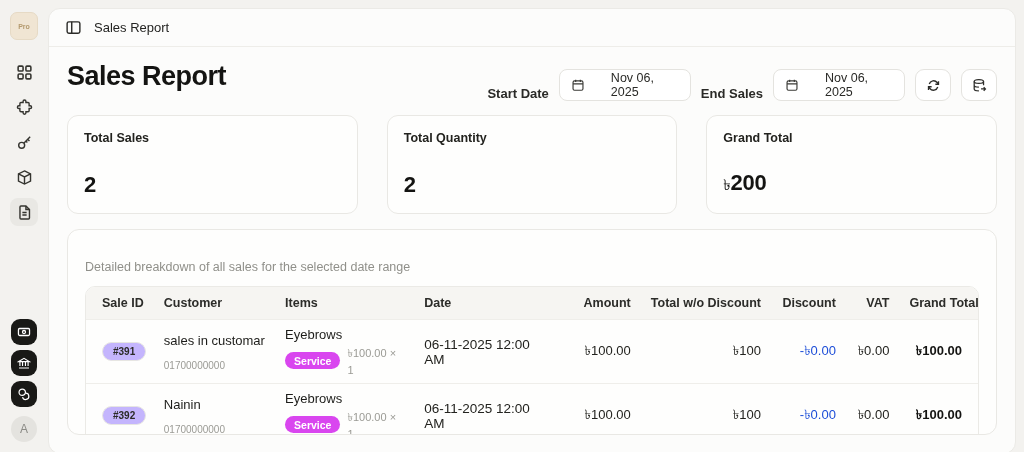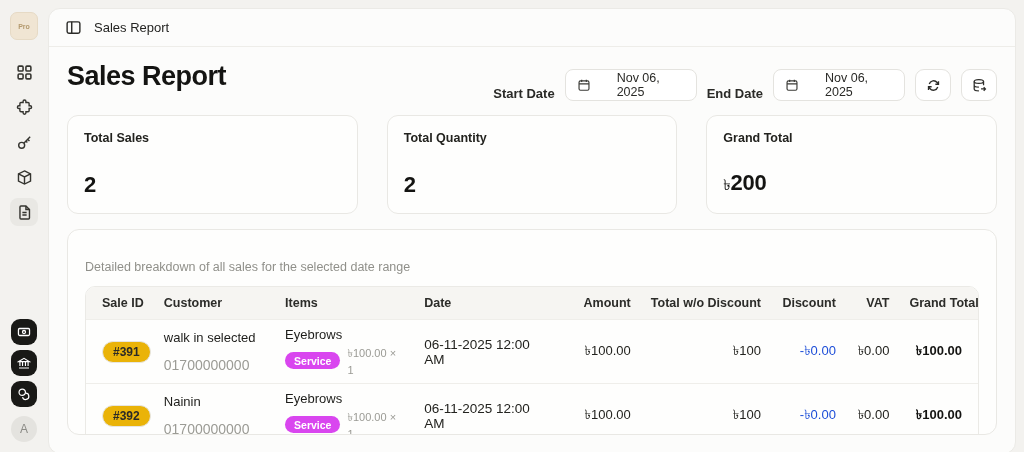"End Date" span.ctl-label { text: Date -> Sales }
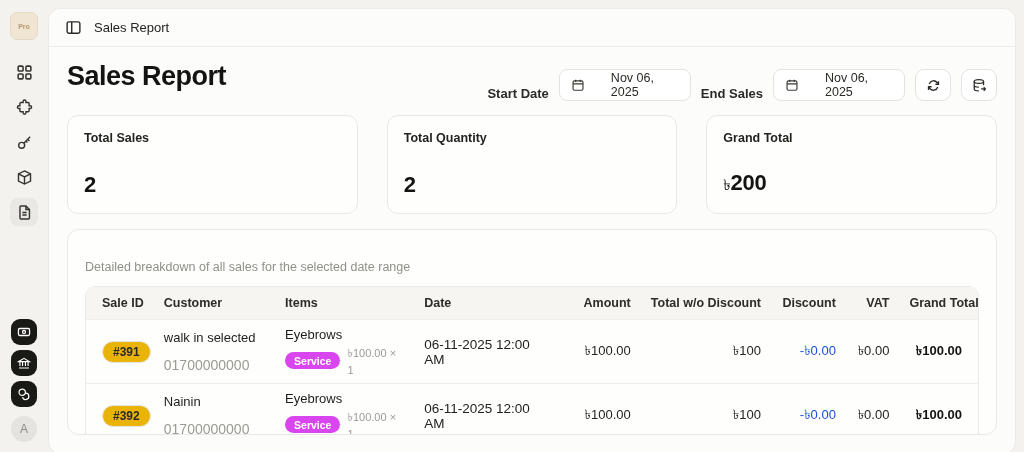"walk in selected" div.cust-name { text: walk in selected -> sales in customar }
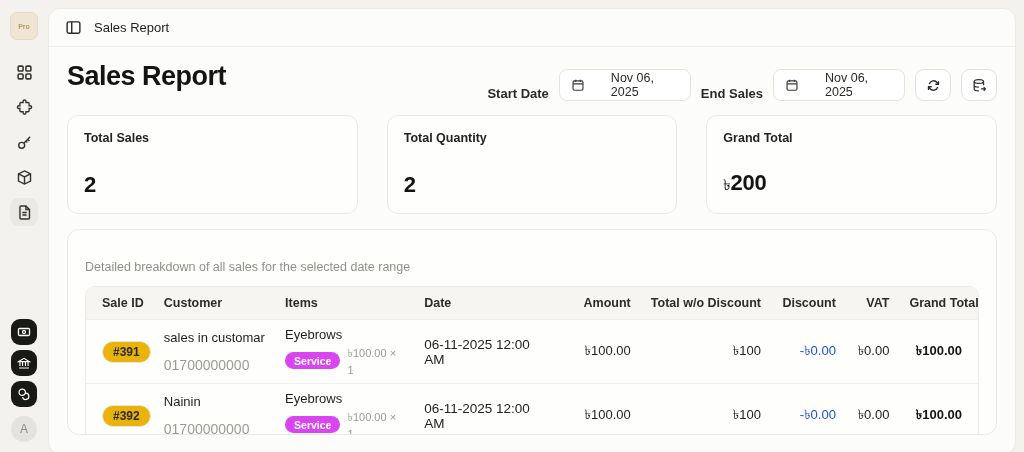"#391" .id-pill { background: #eab308 -> #c4b5fd; font-size: 12px -> 10px }
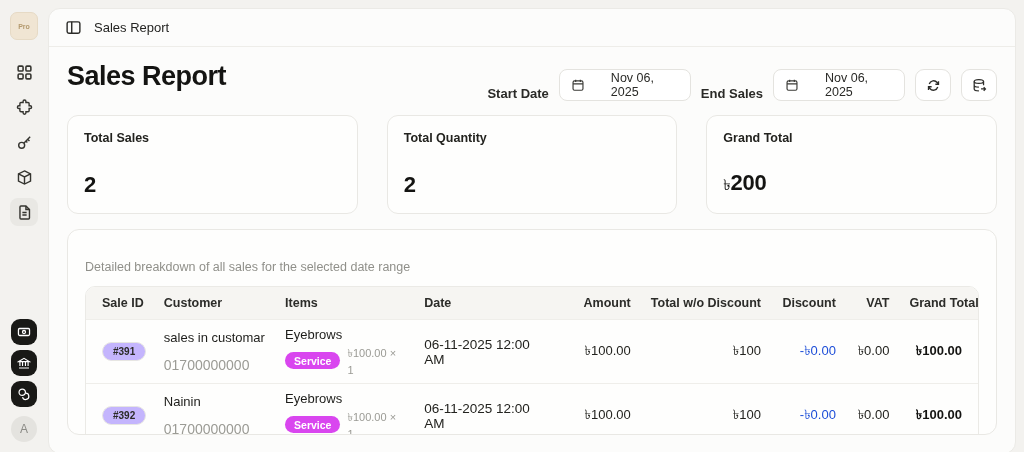"01700000000" .cust-phone { font-size: 14px -> 10px }
